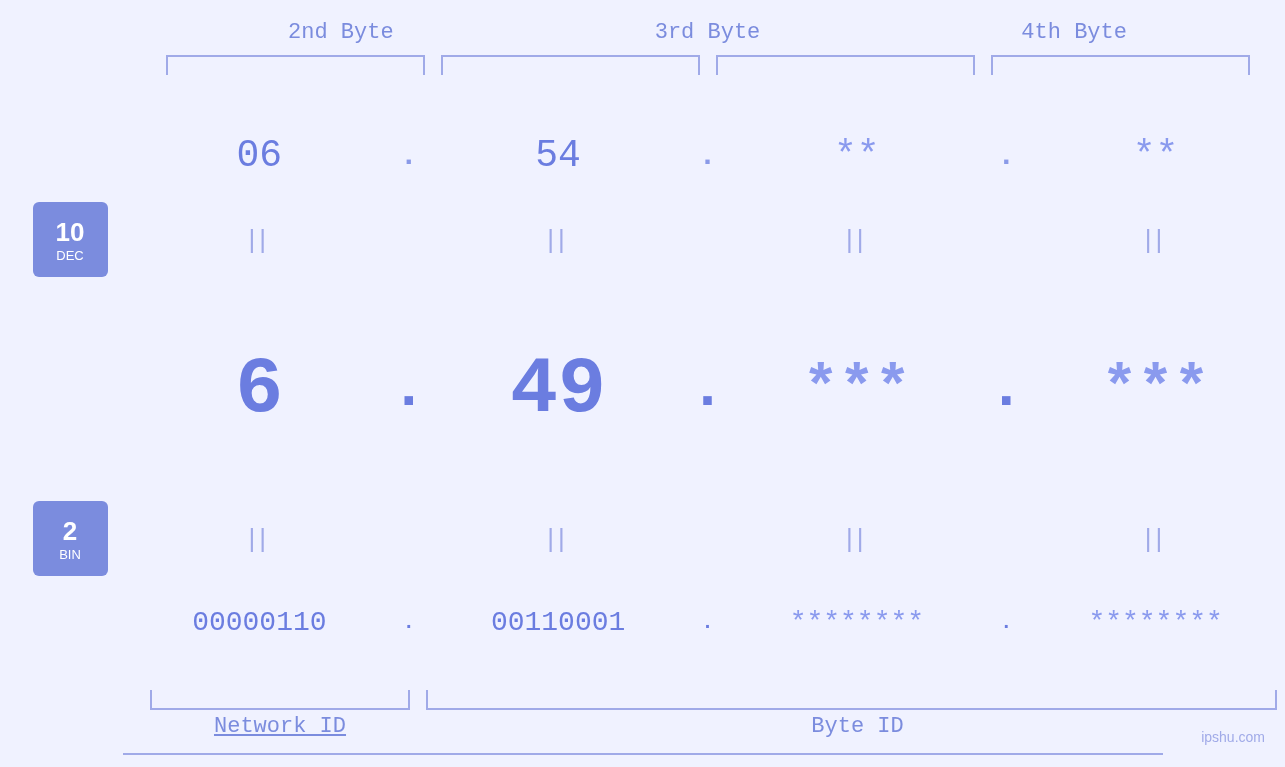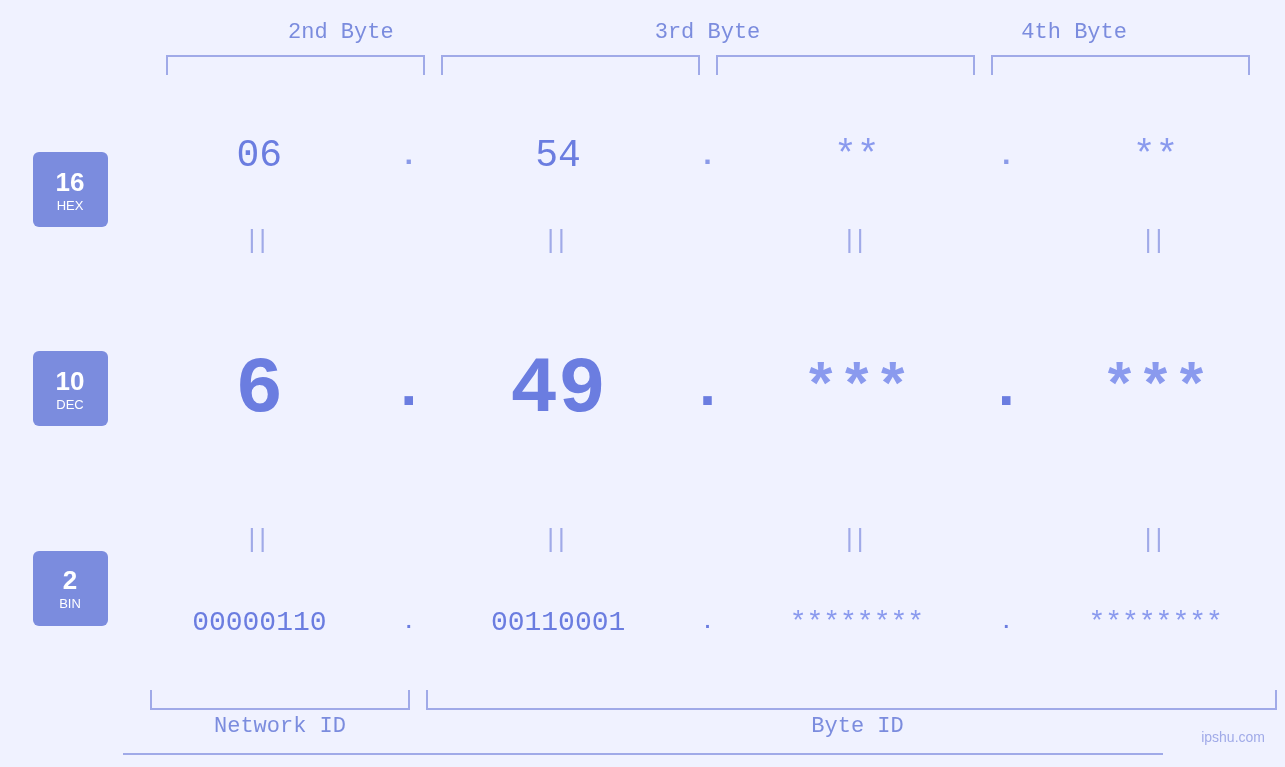"16" div.label-badge { html: <div> <span>16</span> <span>HEX</span> </div> -> none }
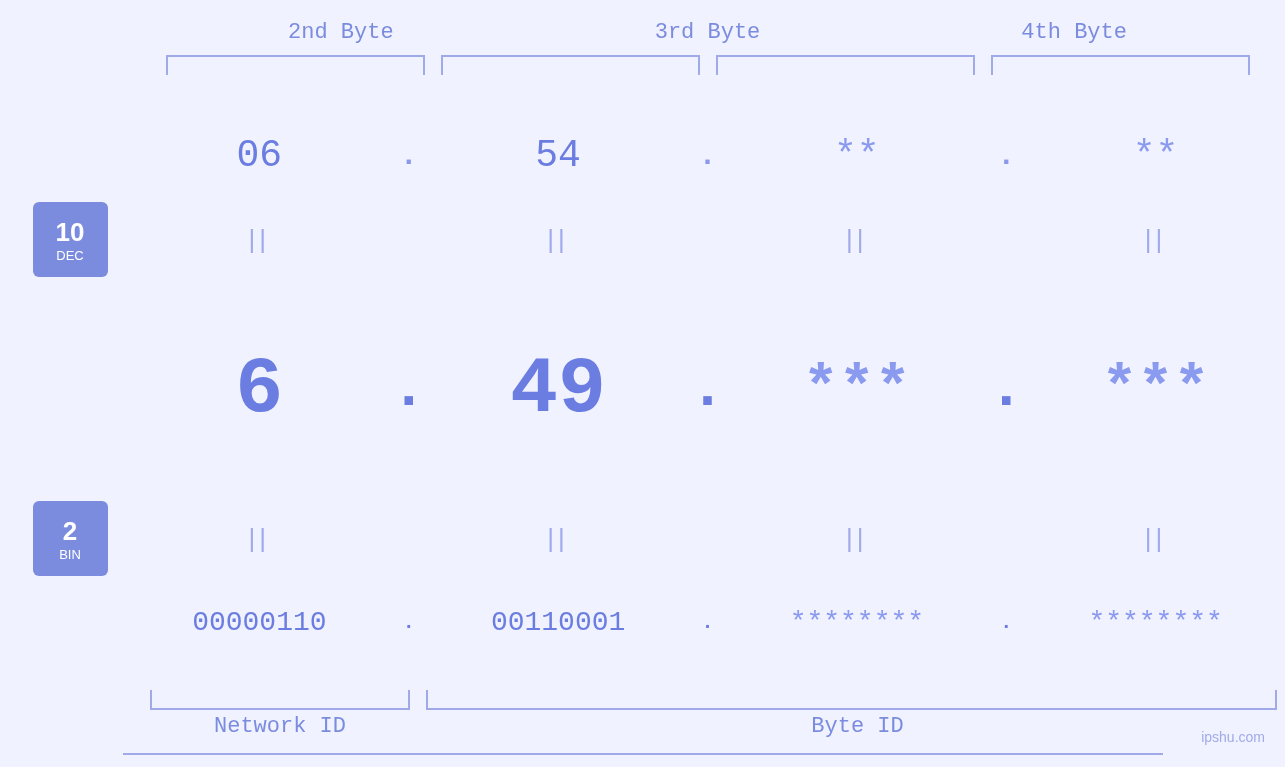"Network ID" div { text-decoration: none -> underline }
